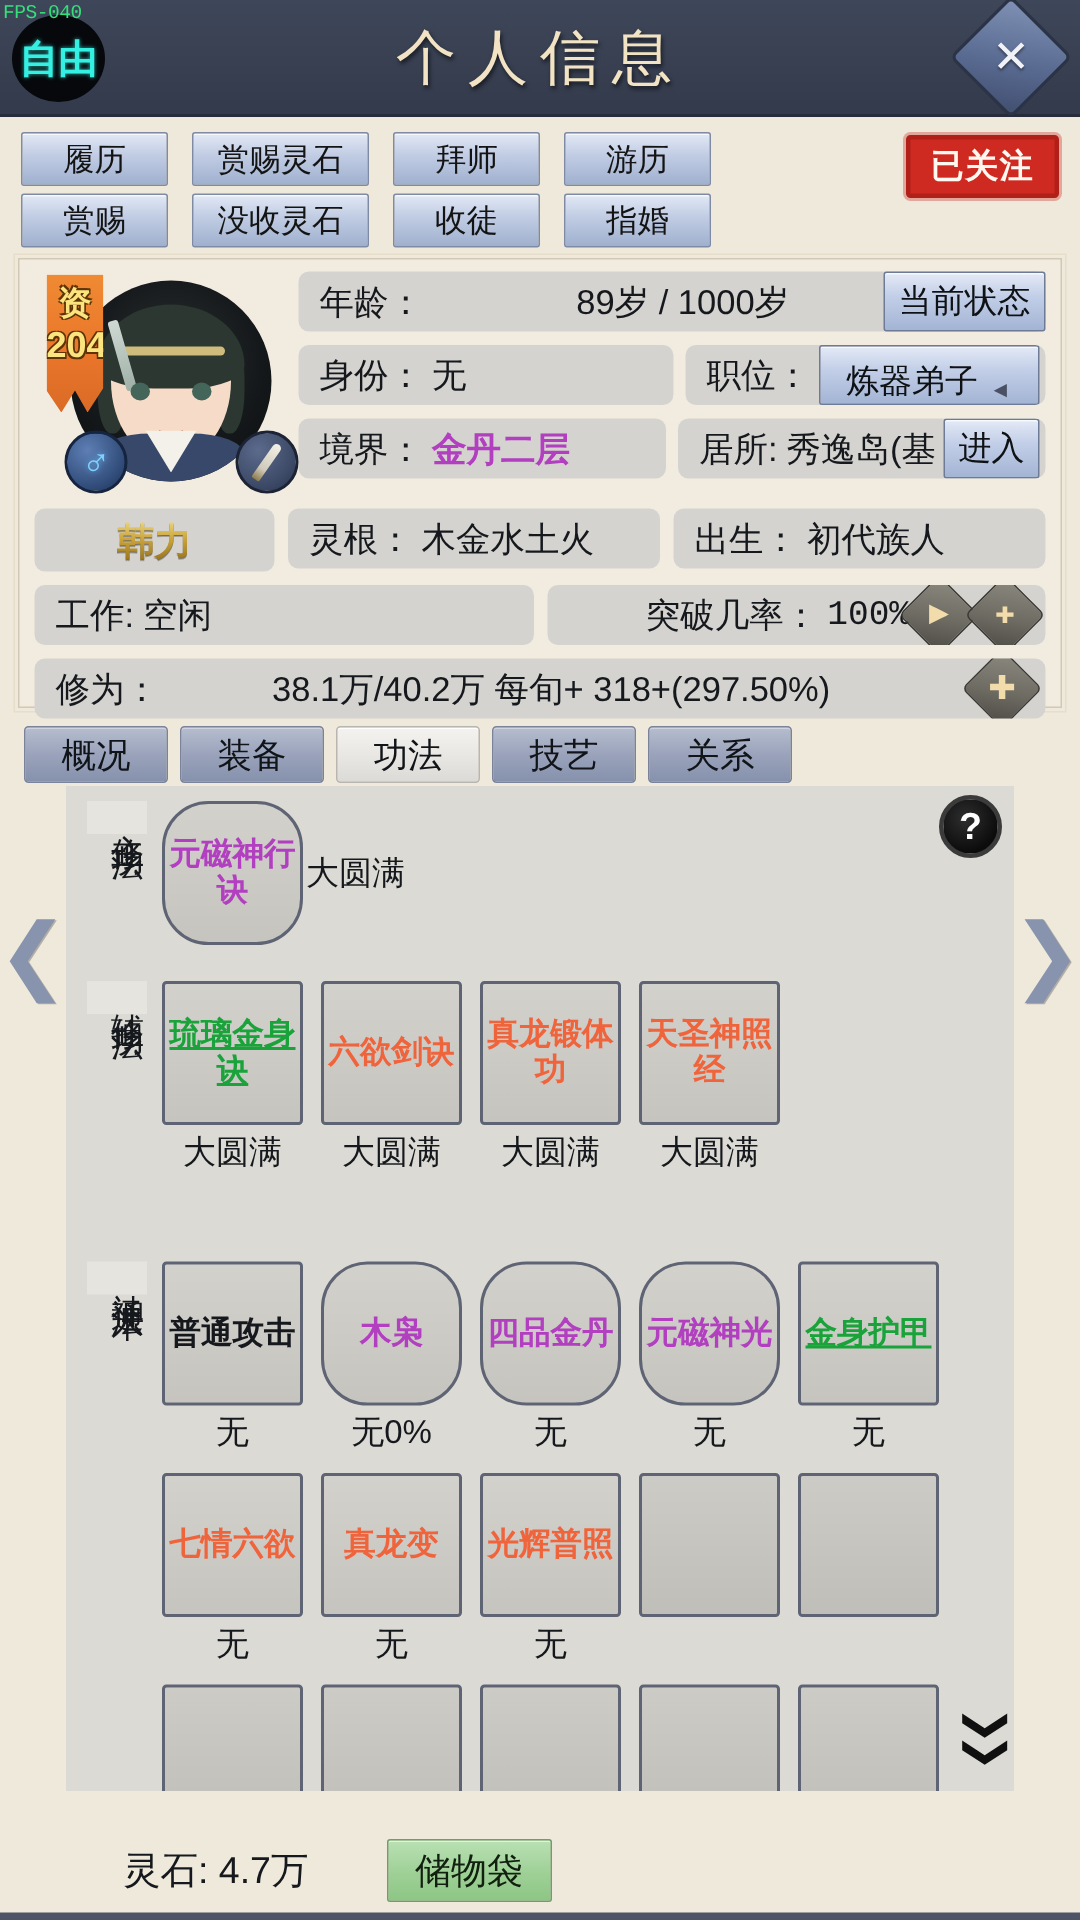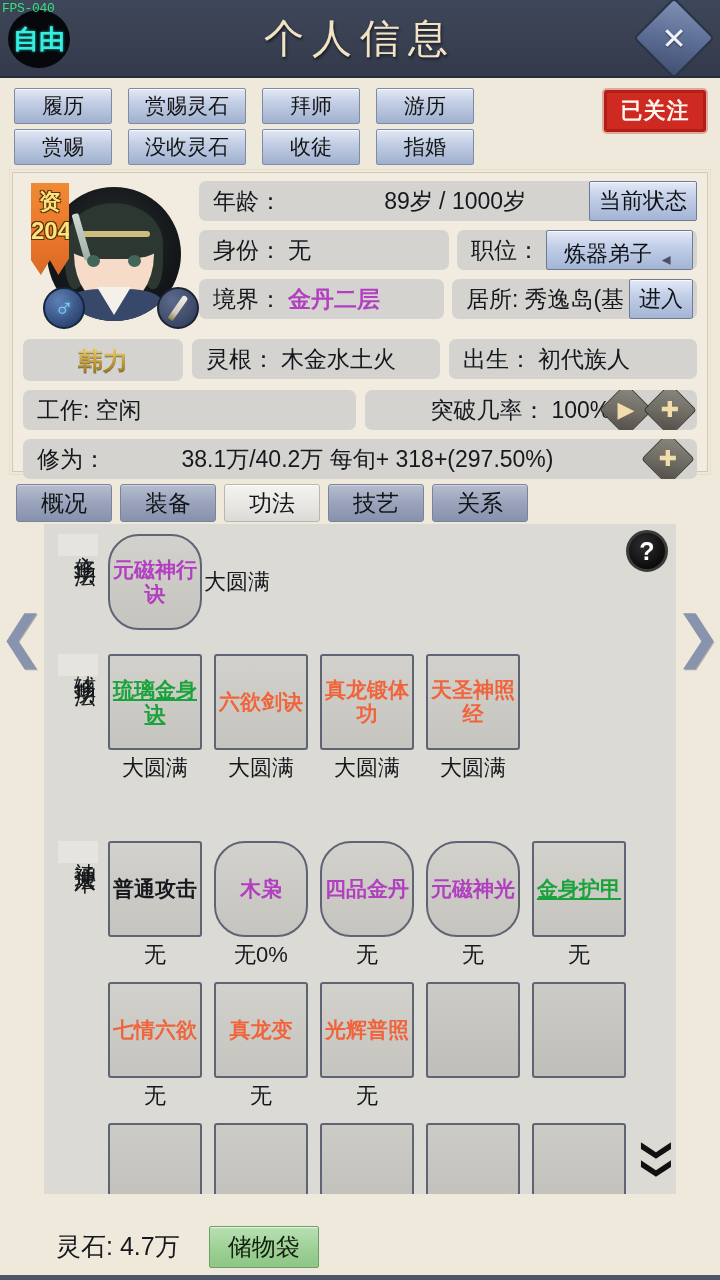"突破几率：" .pill.br { font-family: none -> Liberation Mono, monospace }
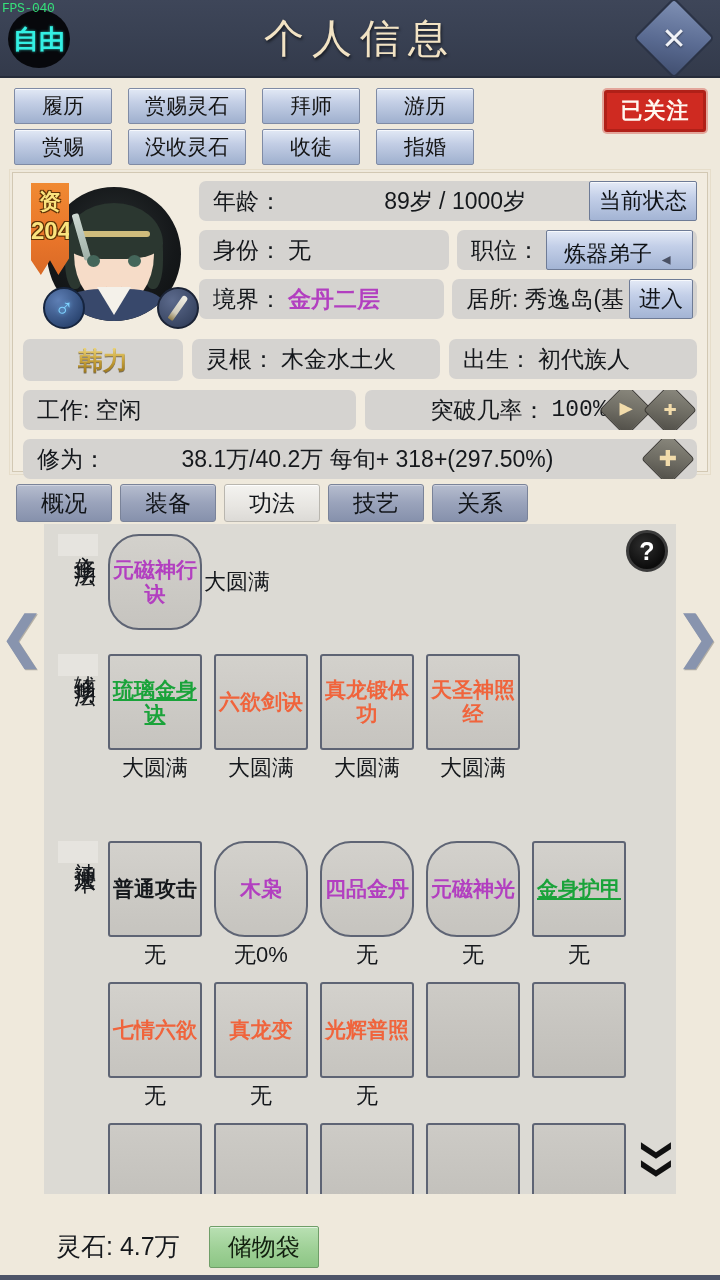"灵石: 4.7万" .footer { gap: 29px -> 52px; padding-left: 56px -> 82px }
